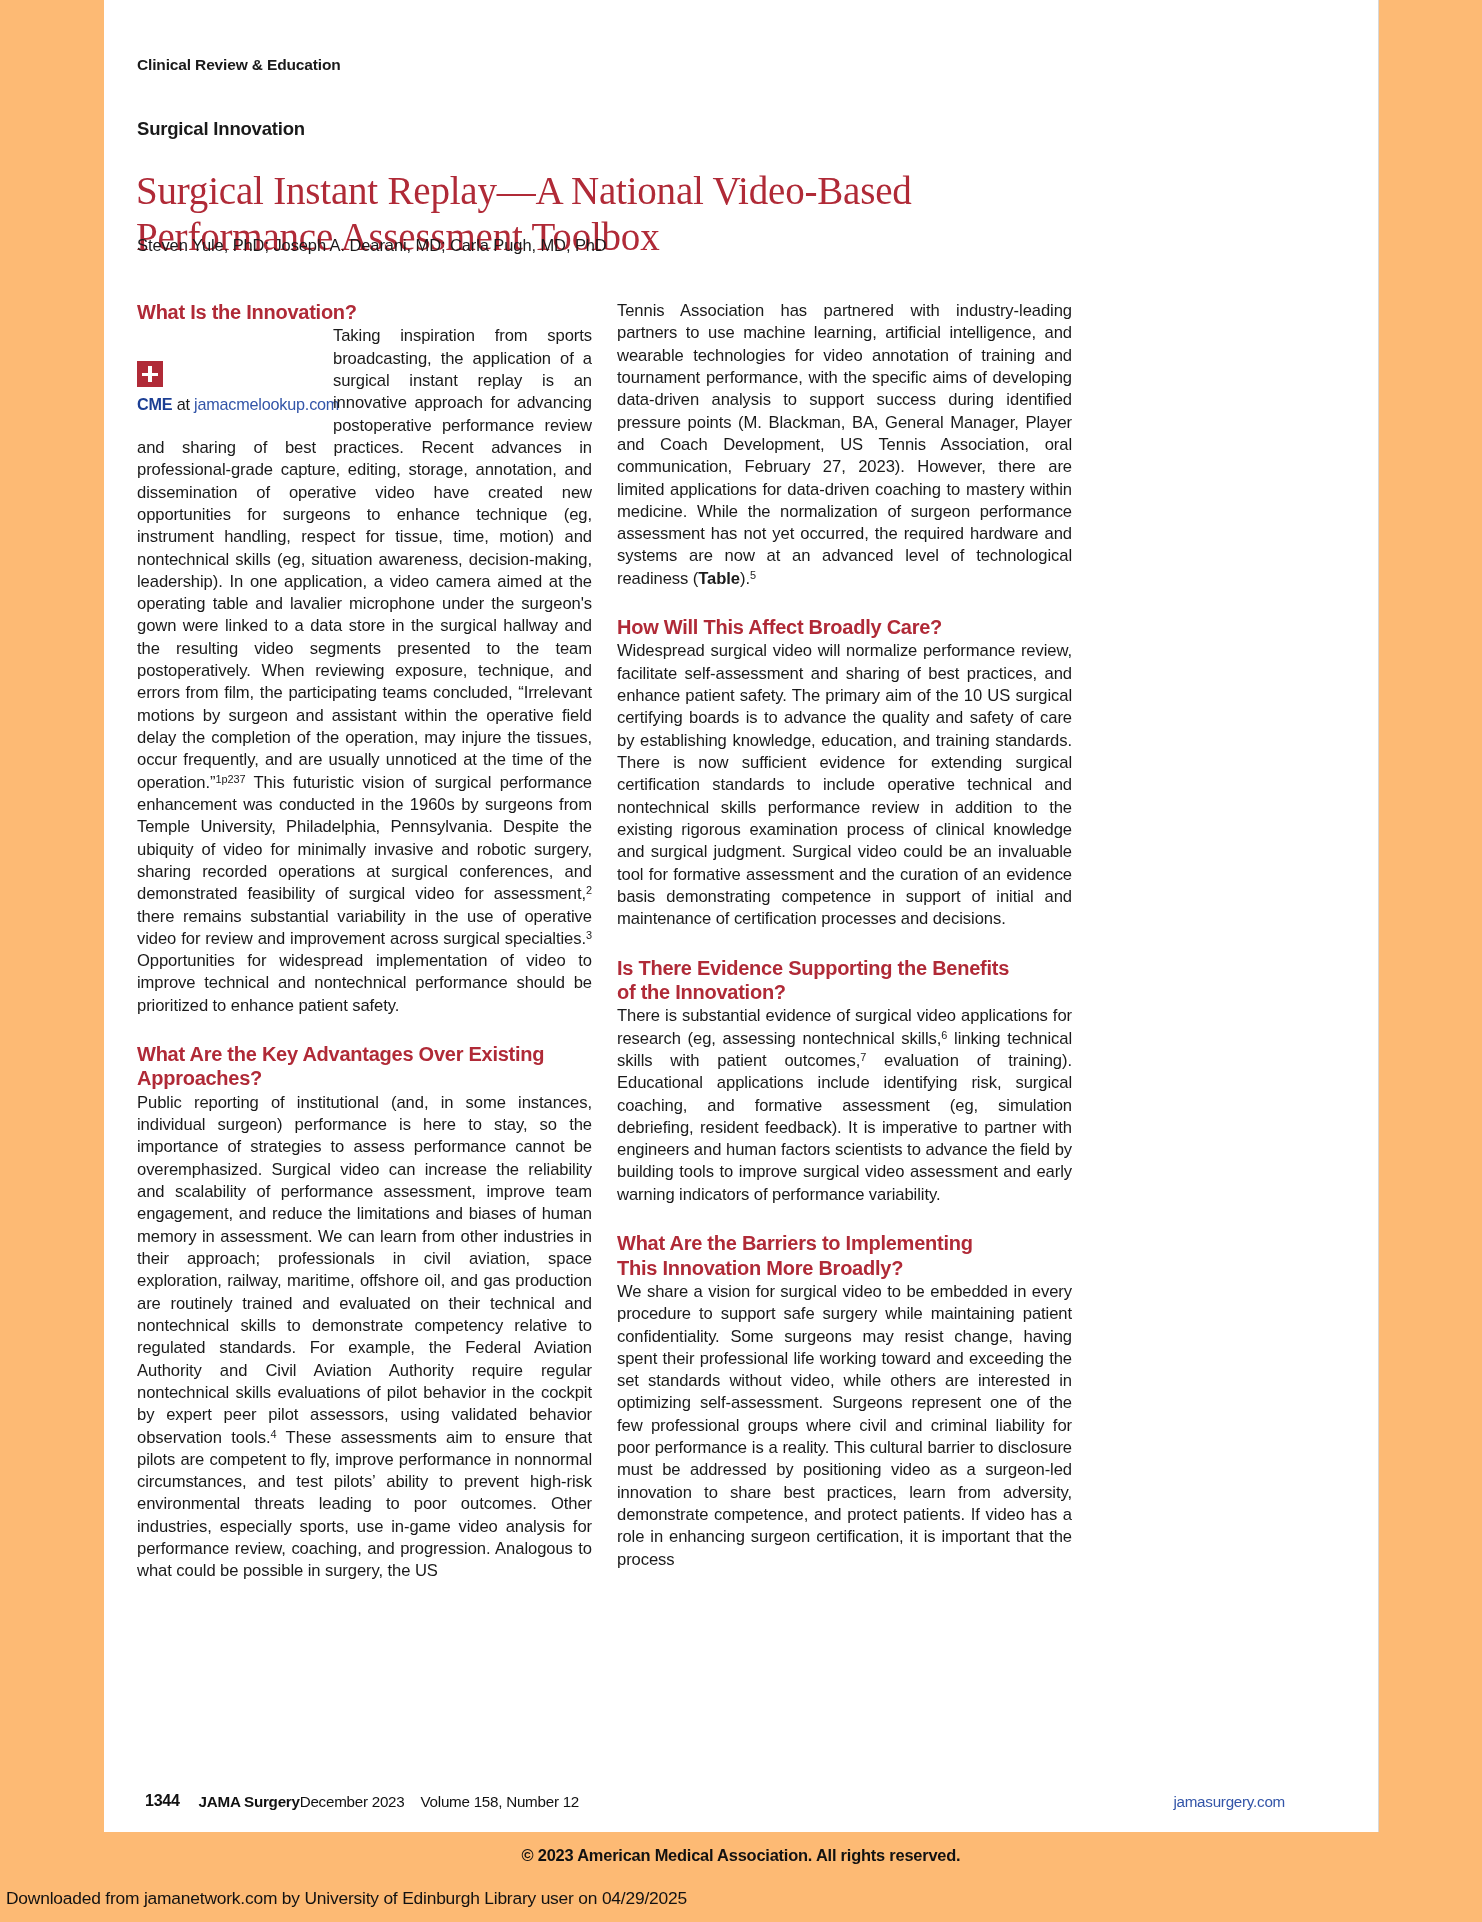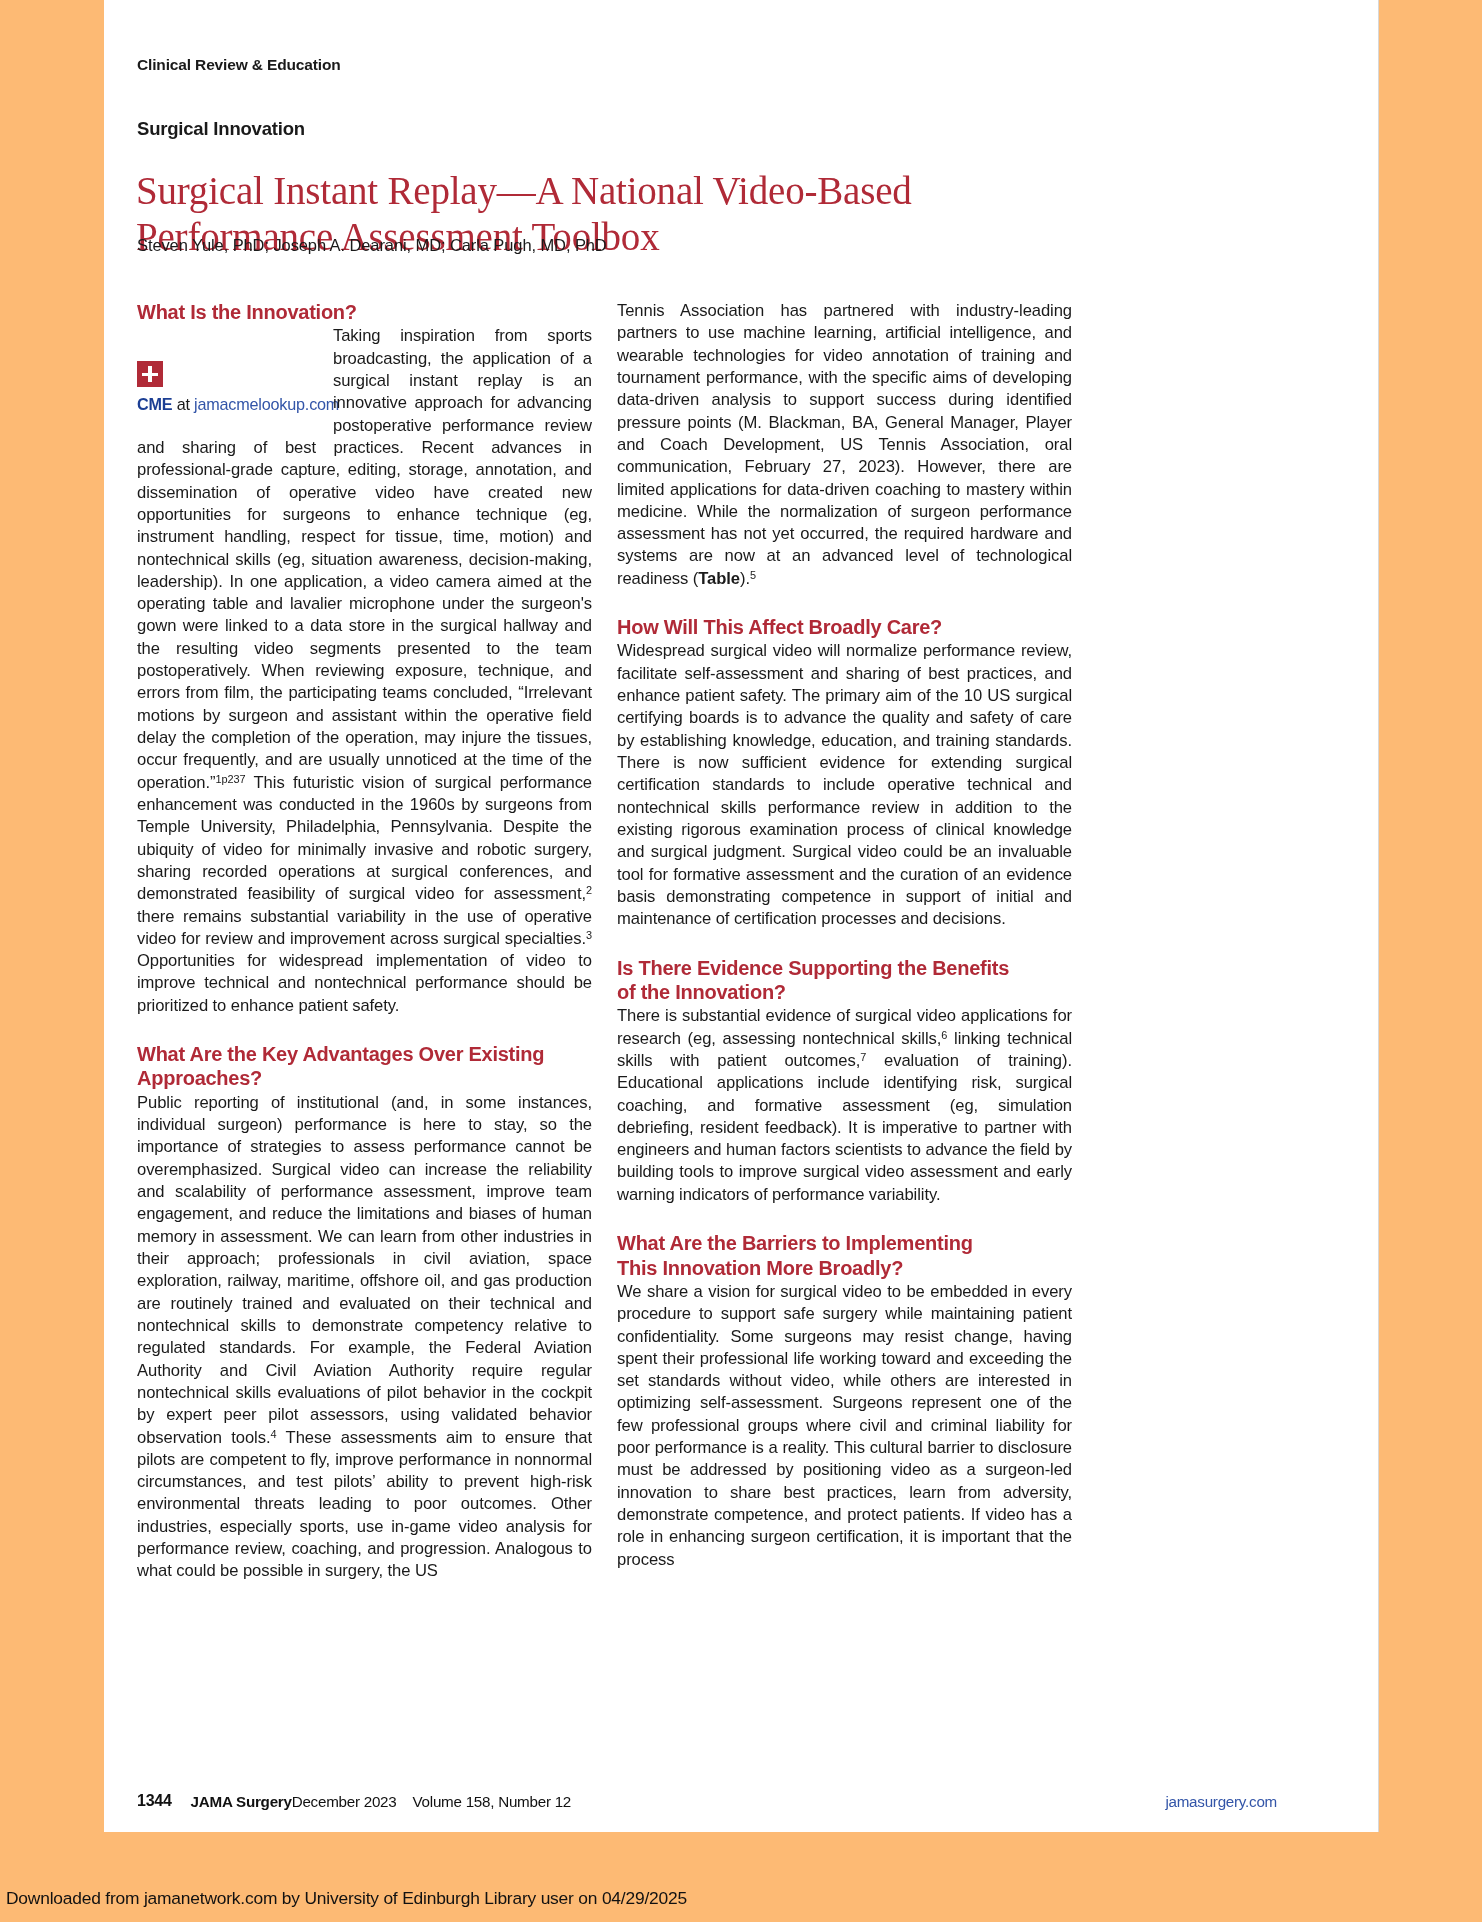"1344" .footer { left: 137px -> 145px }
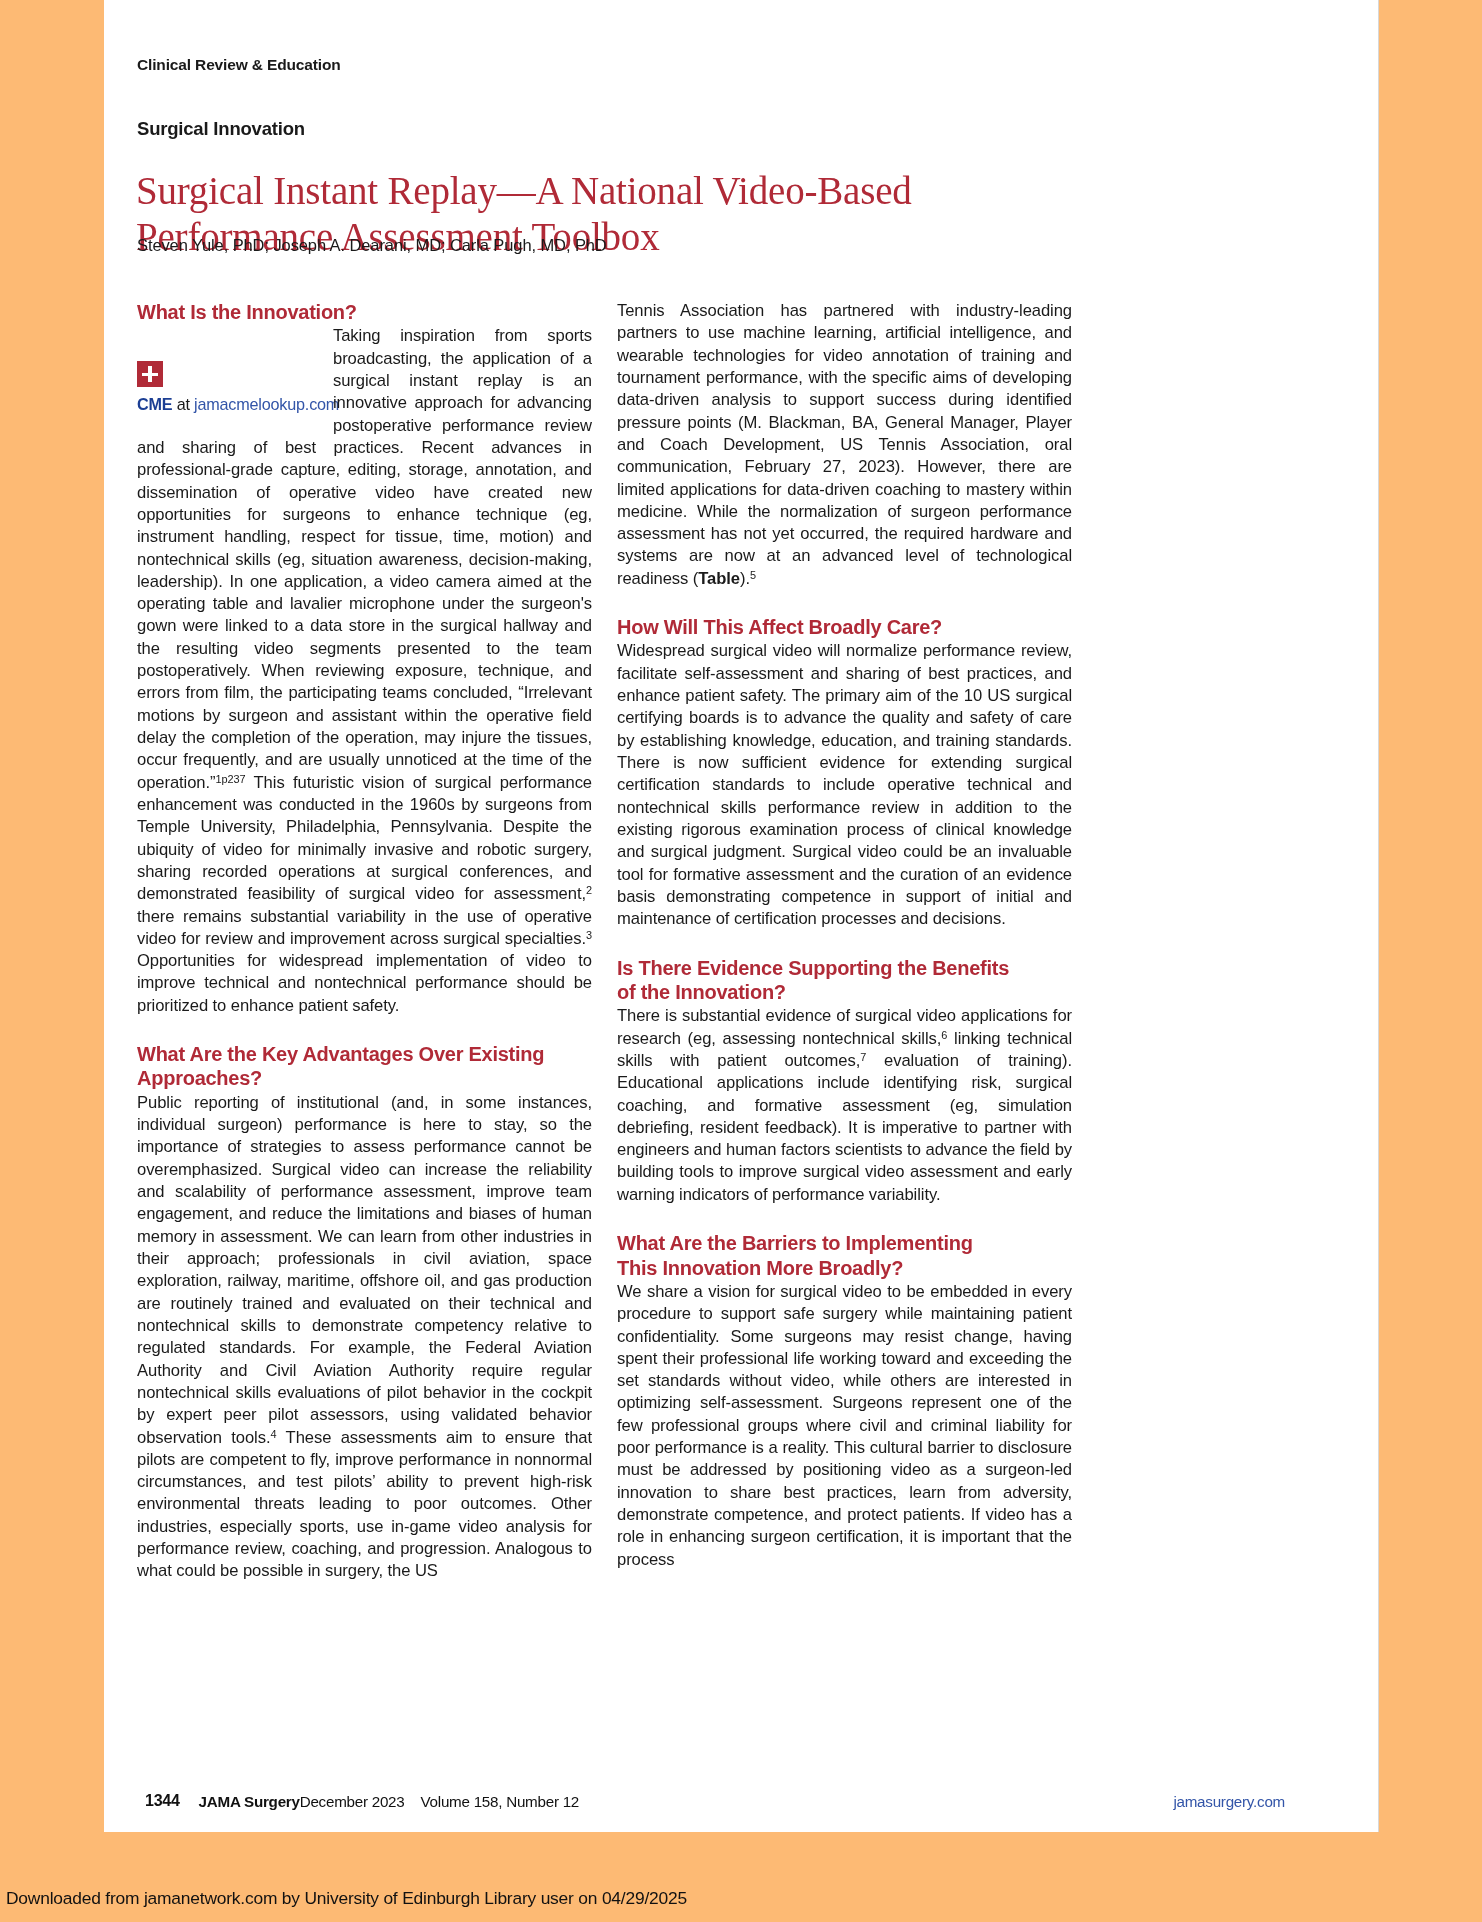"© 2023 American Medical Association." div.copyright { html: none -> <div>© 2023 American Medical Association. All rights reserved.</div> }
